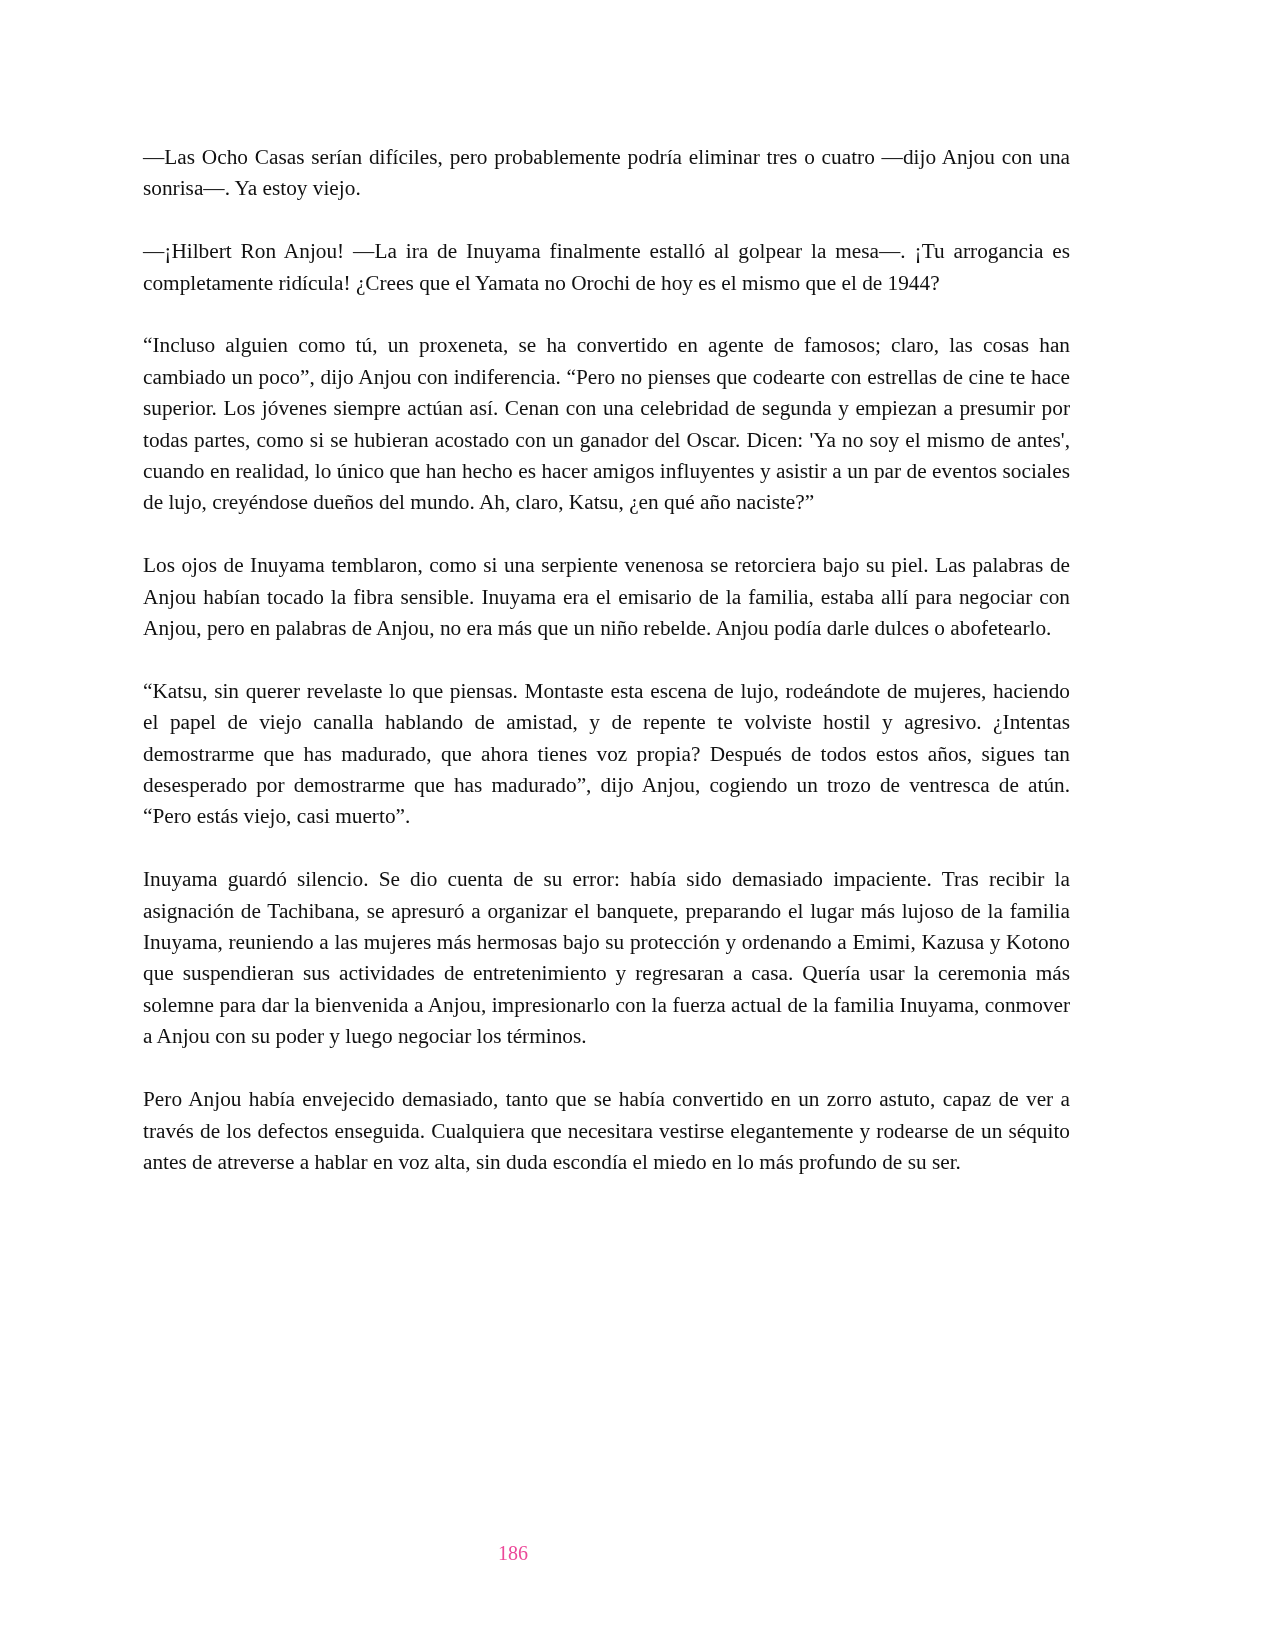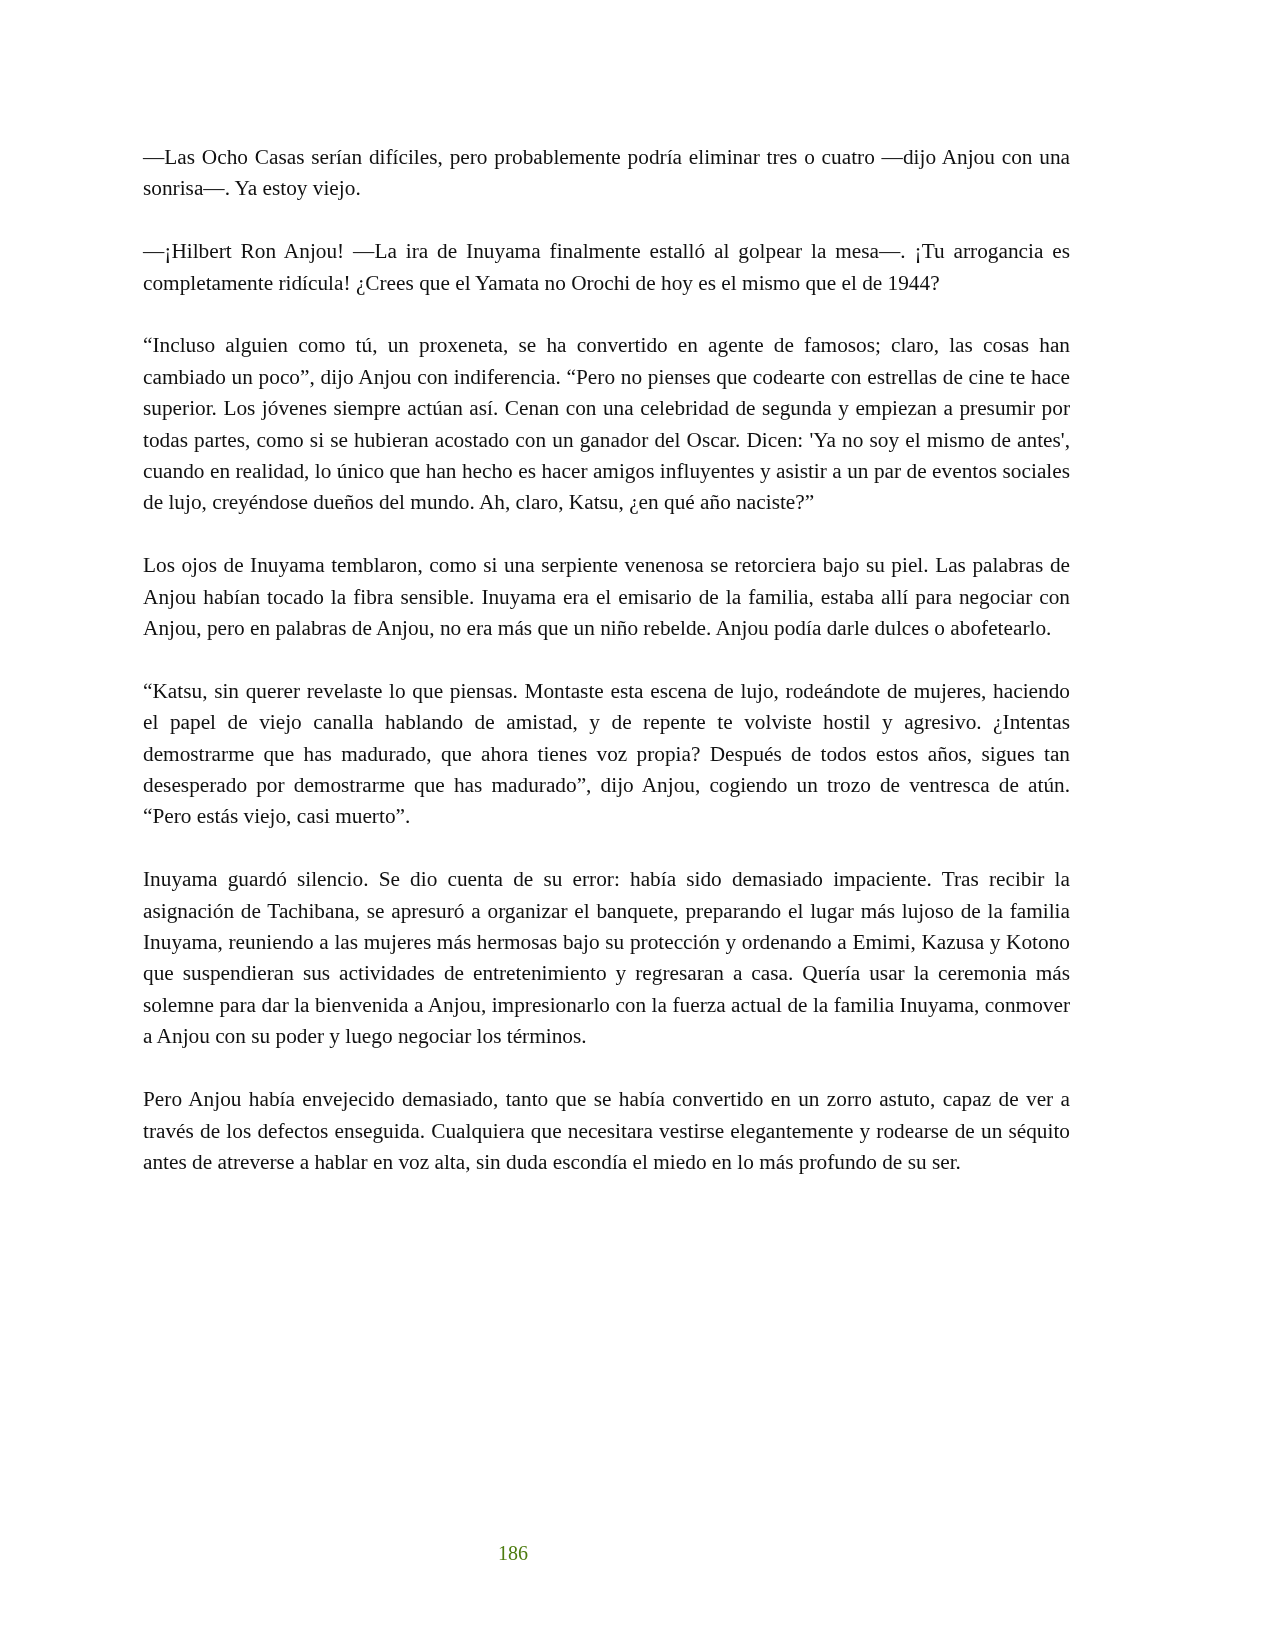"186" .page-number { color: #4d7c0f -> #ec4899 }
